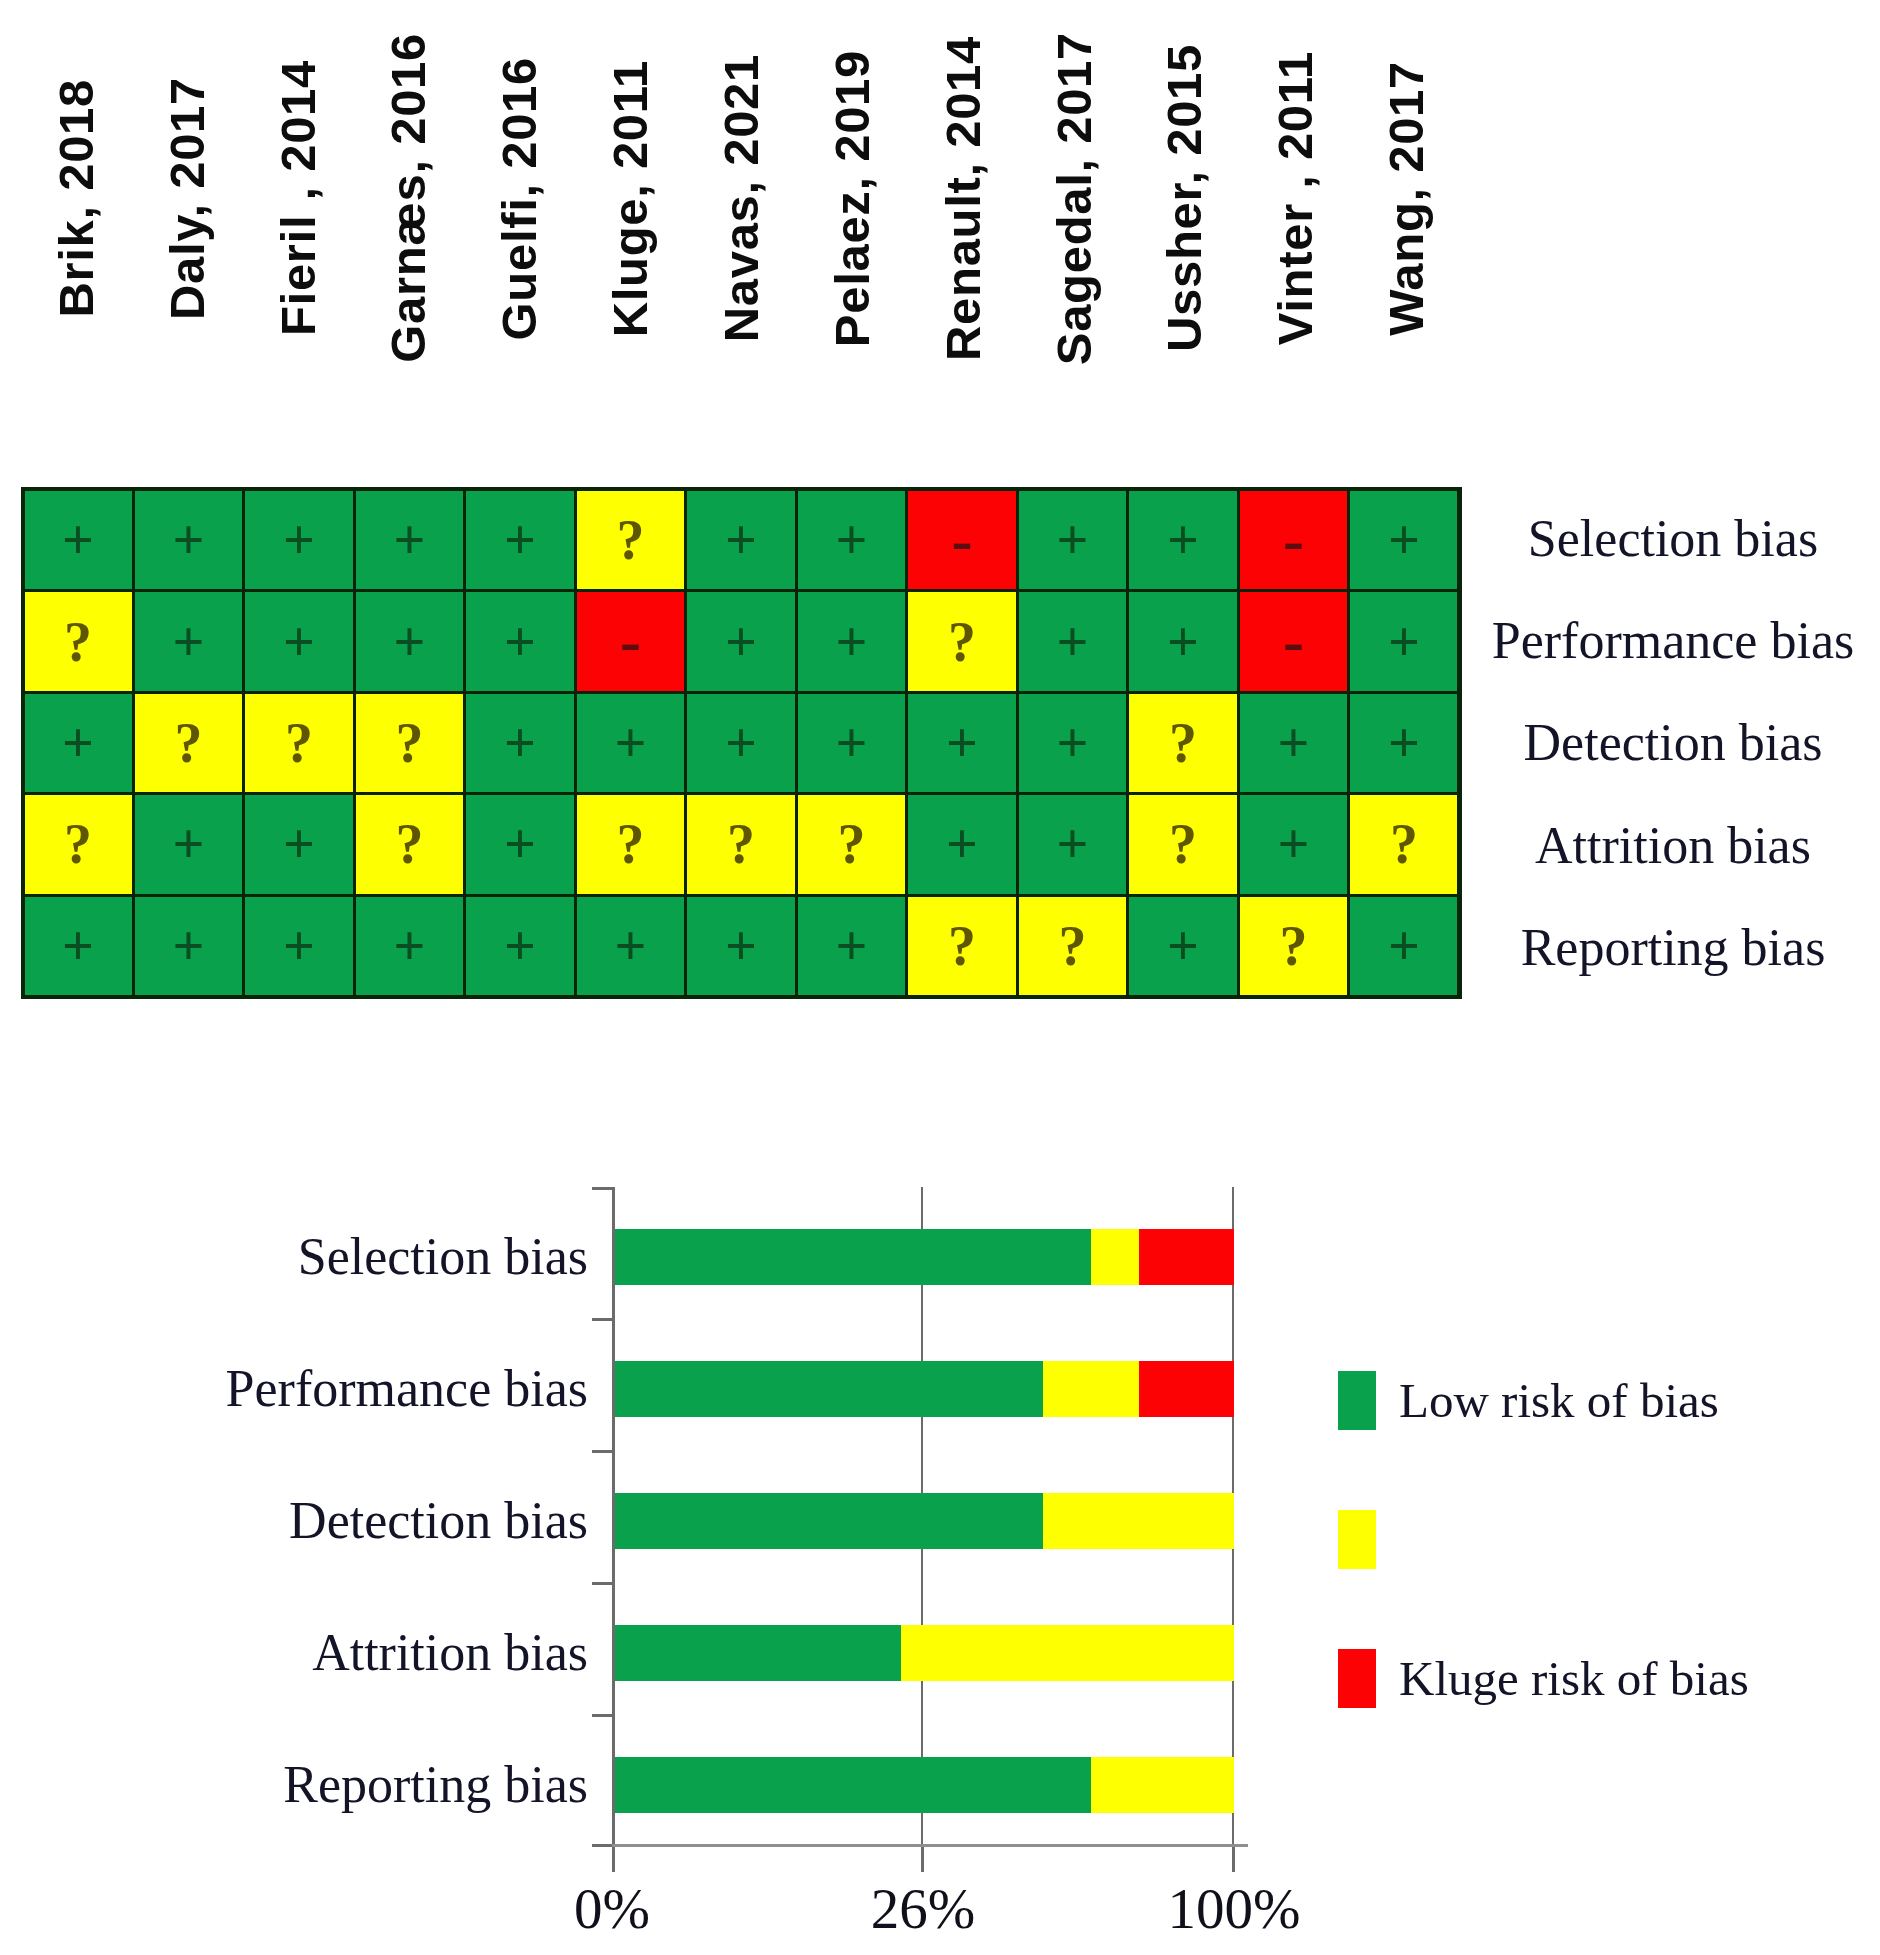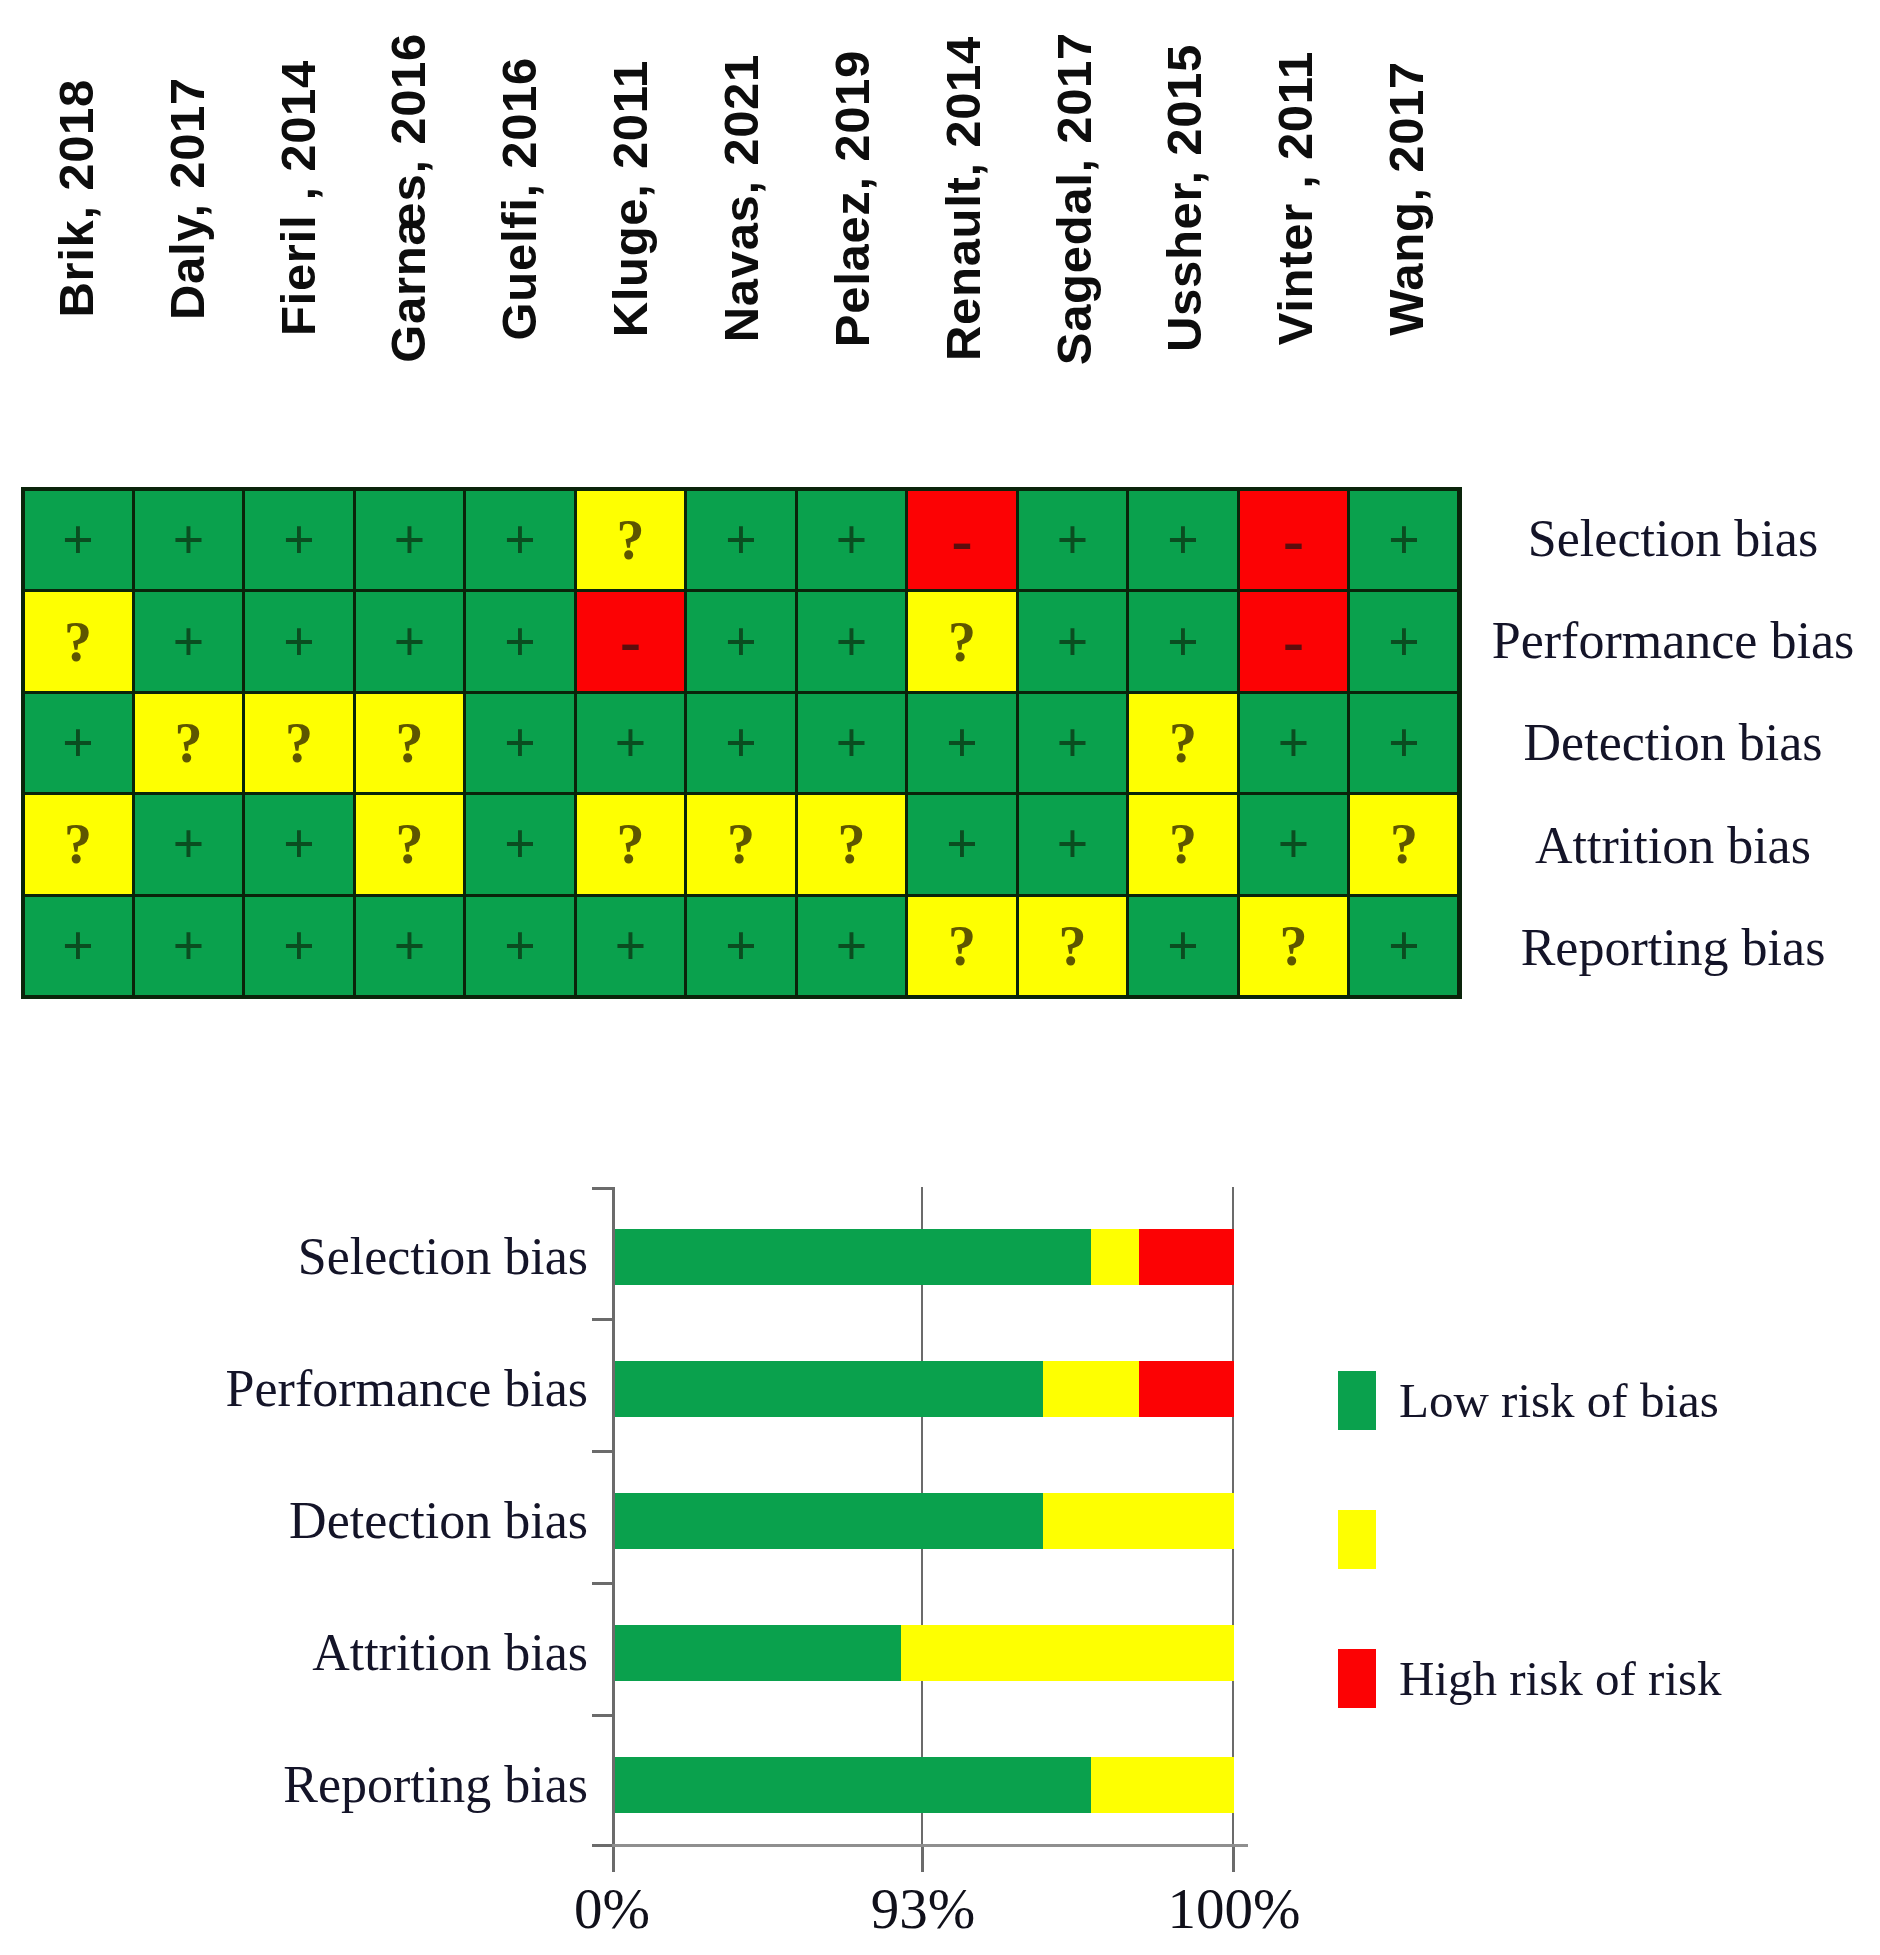"High risk of risk" span.lg-text { text: High risk of risk -> Kluge risk of bias }
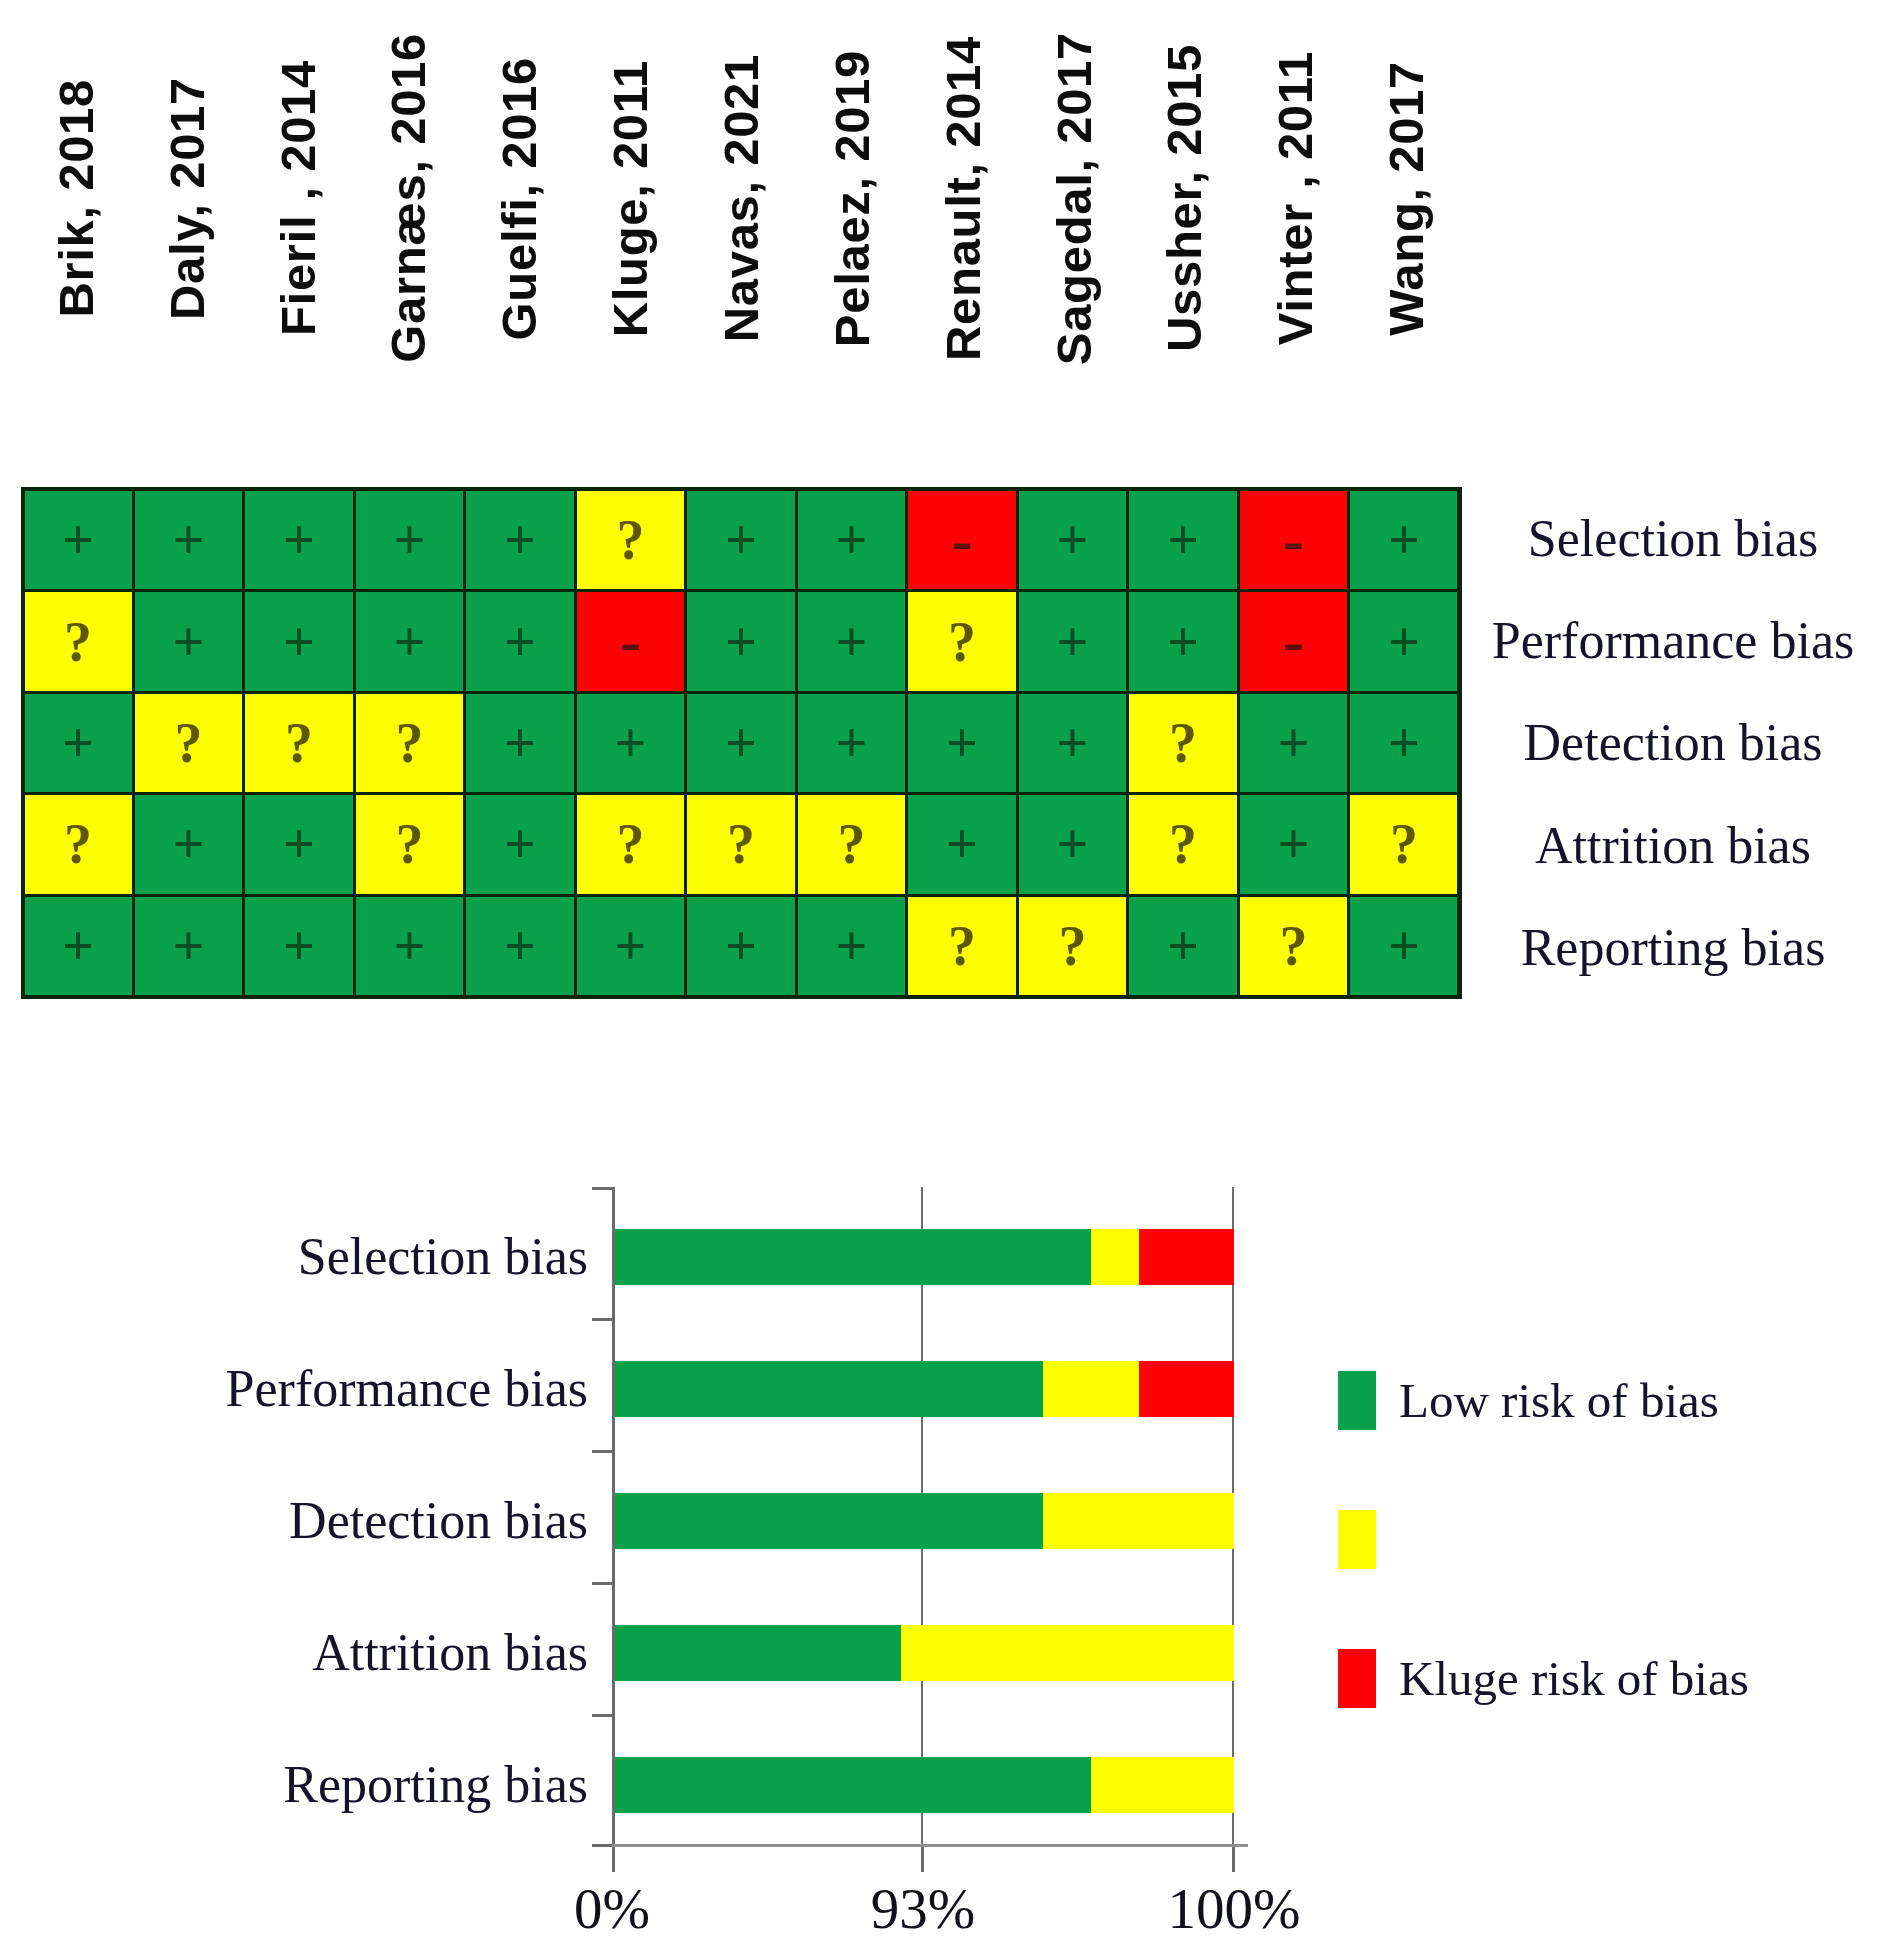"93%" span.xlab { text: 93% -> 26% }
